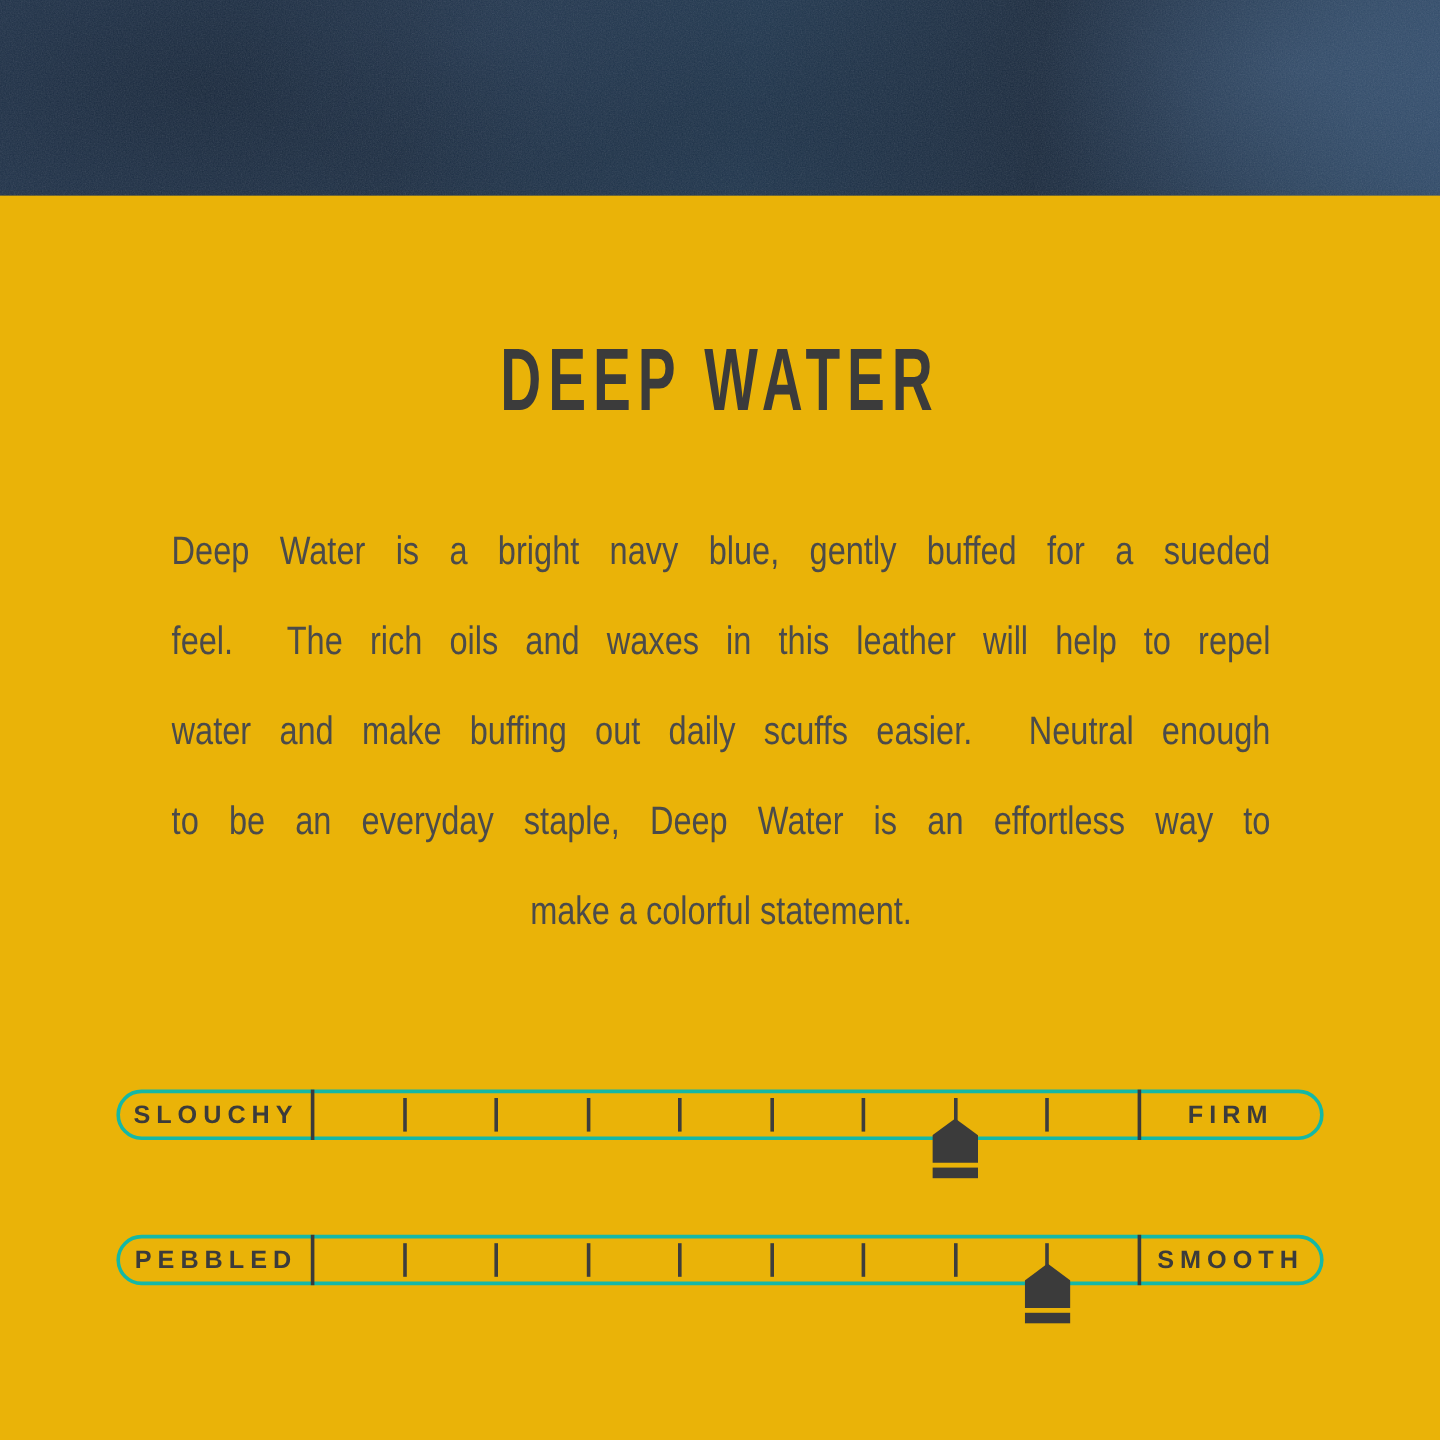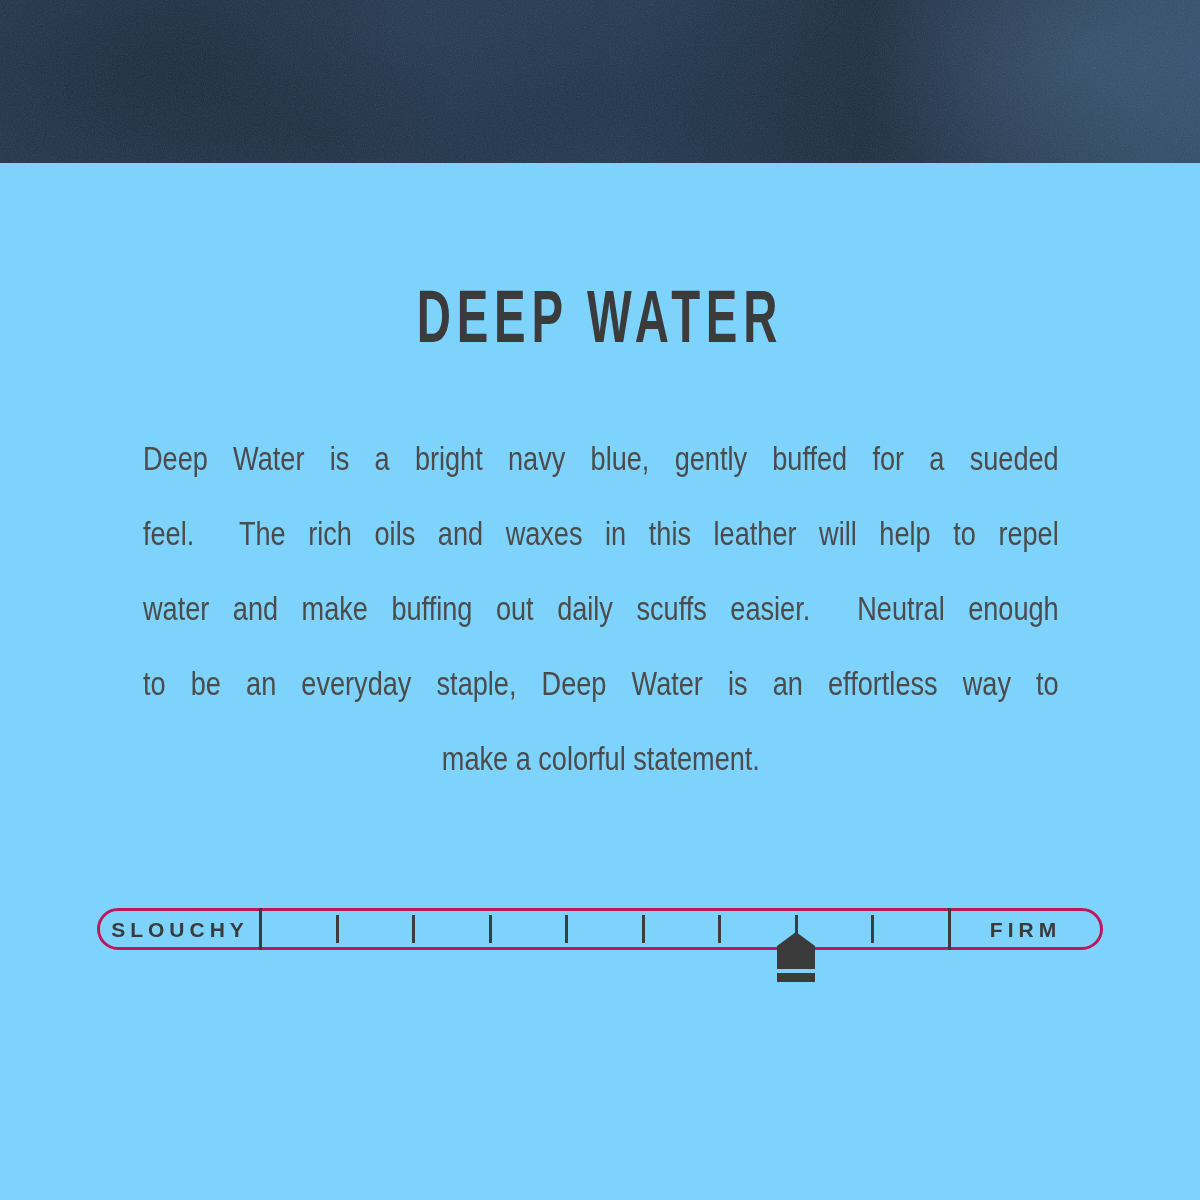"DEEP WATER" .page { background: #7dd3fc -> #eab308 }
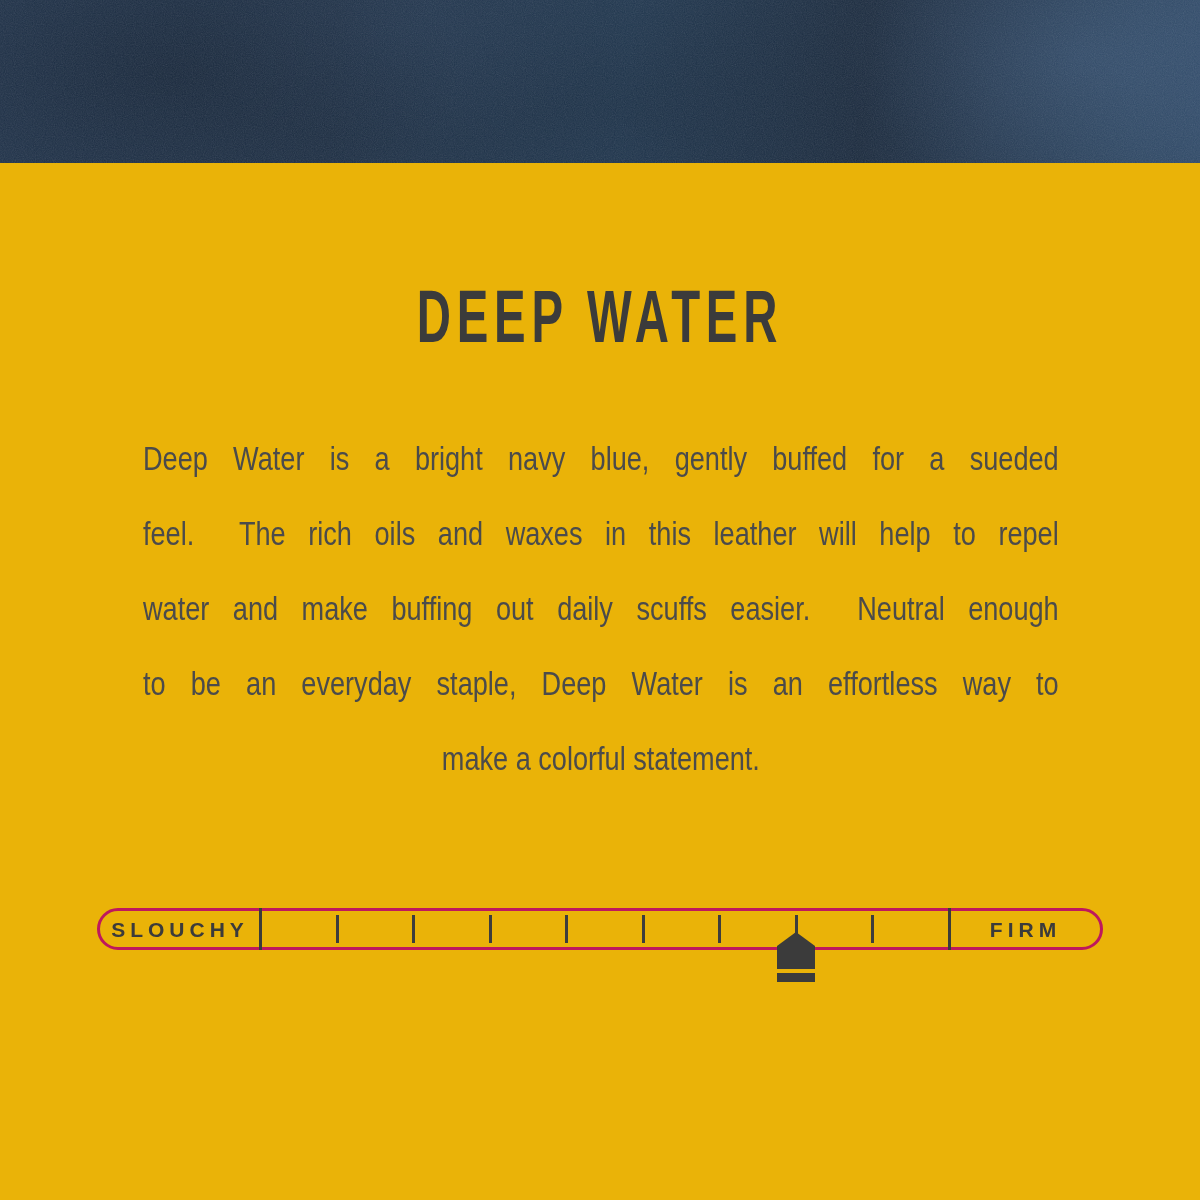"SLOUCHY" .slider { border: 3px solid #be185d -> 3px solid #14b8a6 }
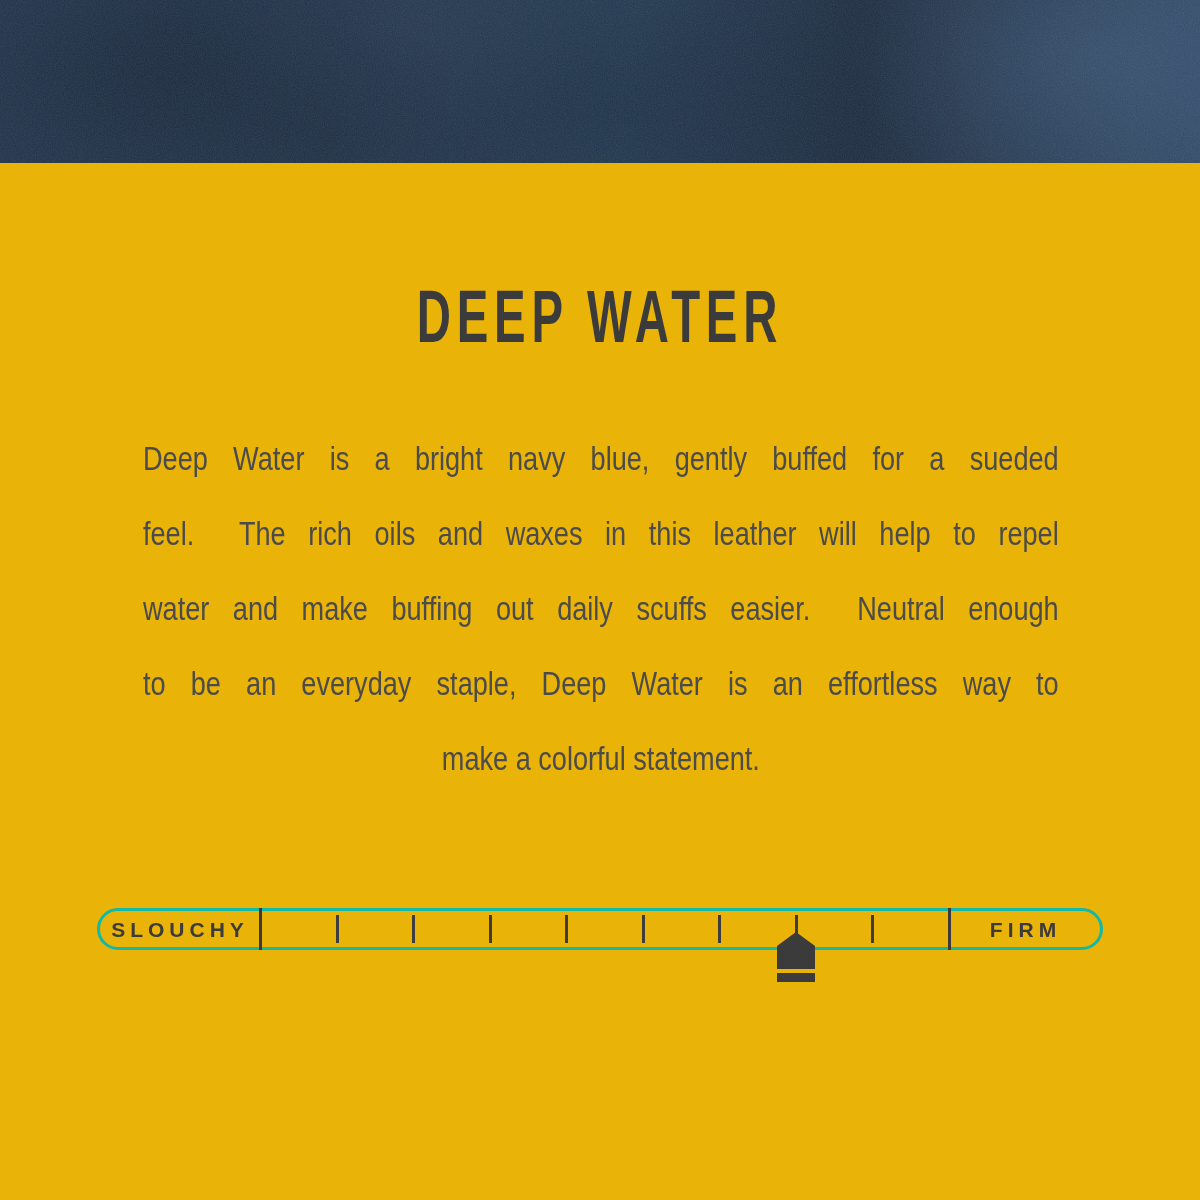"PEBBLED" div.slider { html: none -> <div> <div> <div>PEBBLED</div> <div></div> <div> <div></div> <div></div> <div></div> <div></div> <div></div> <div></div> <div></div> <div></div> </div> <div></div> <div>SMOOTH</div> <svg> <polygon></polygon> <rect></rect> </svg> </div> </div> }
